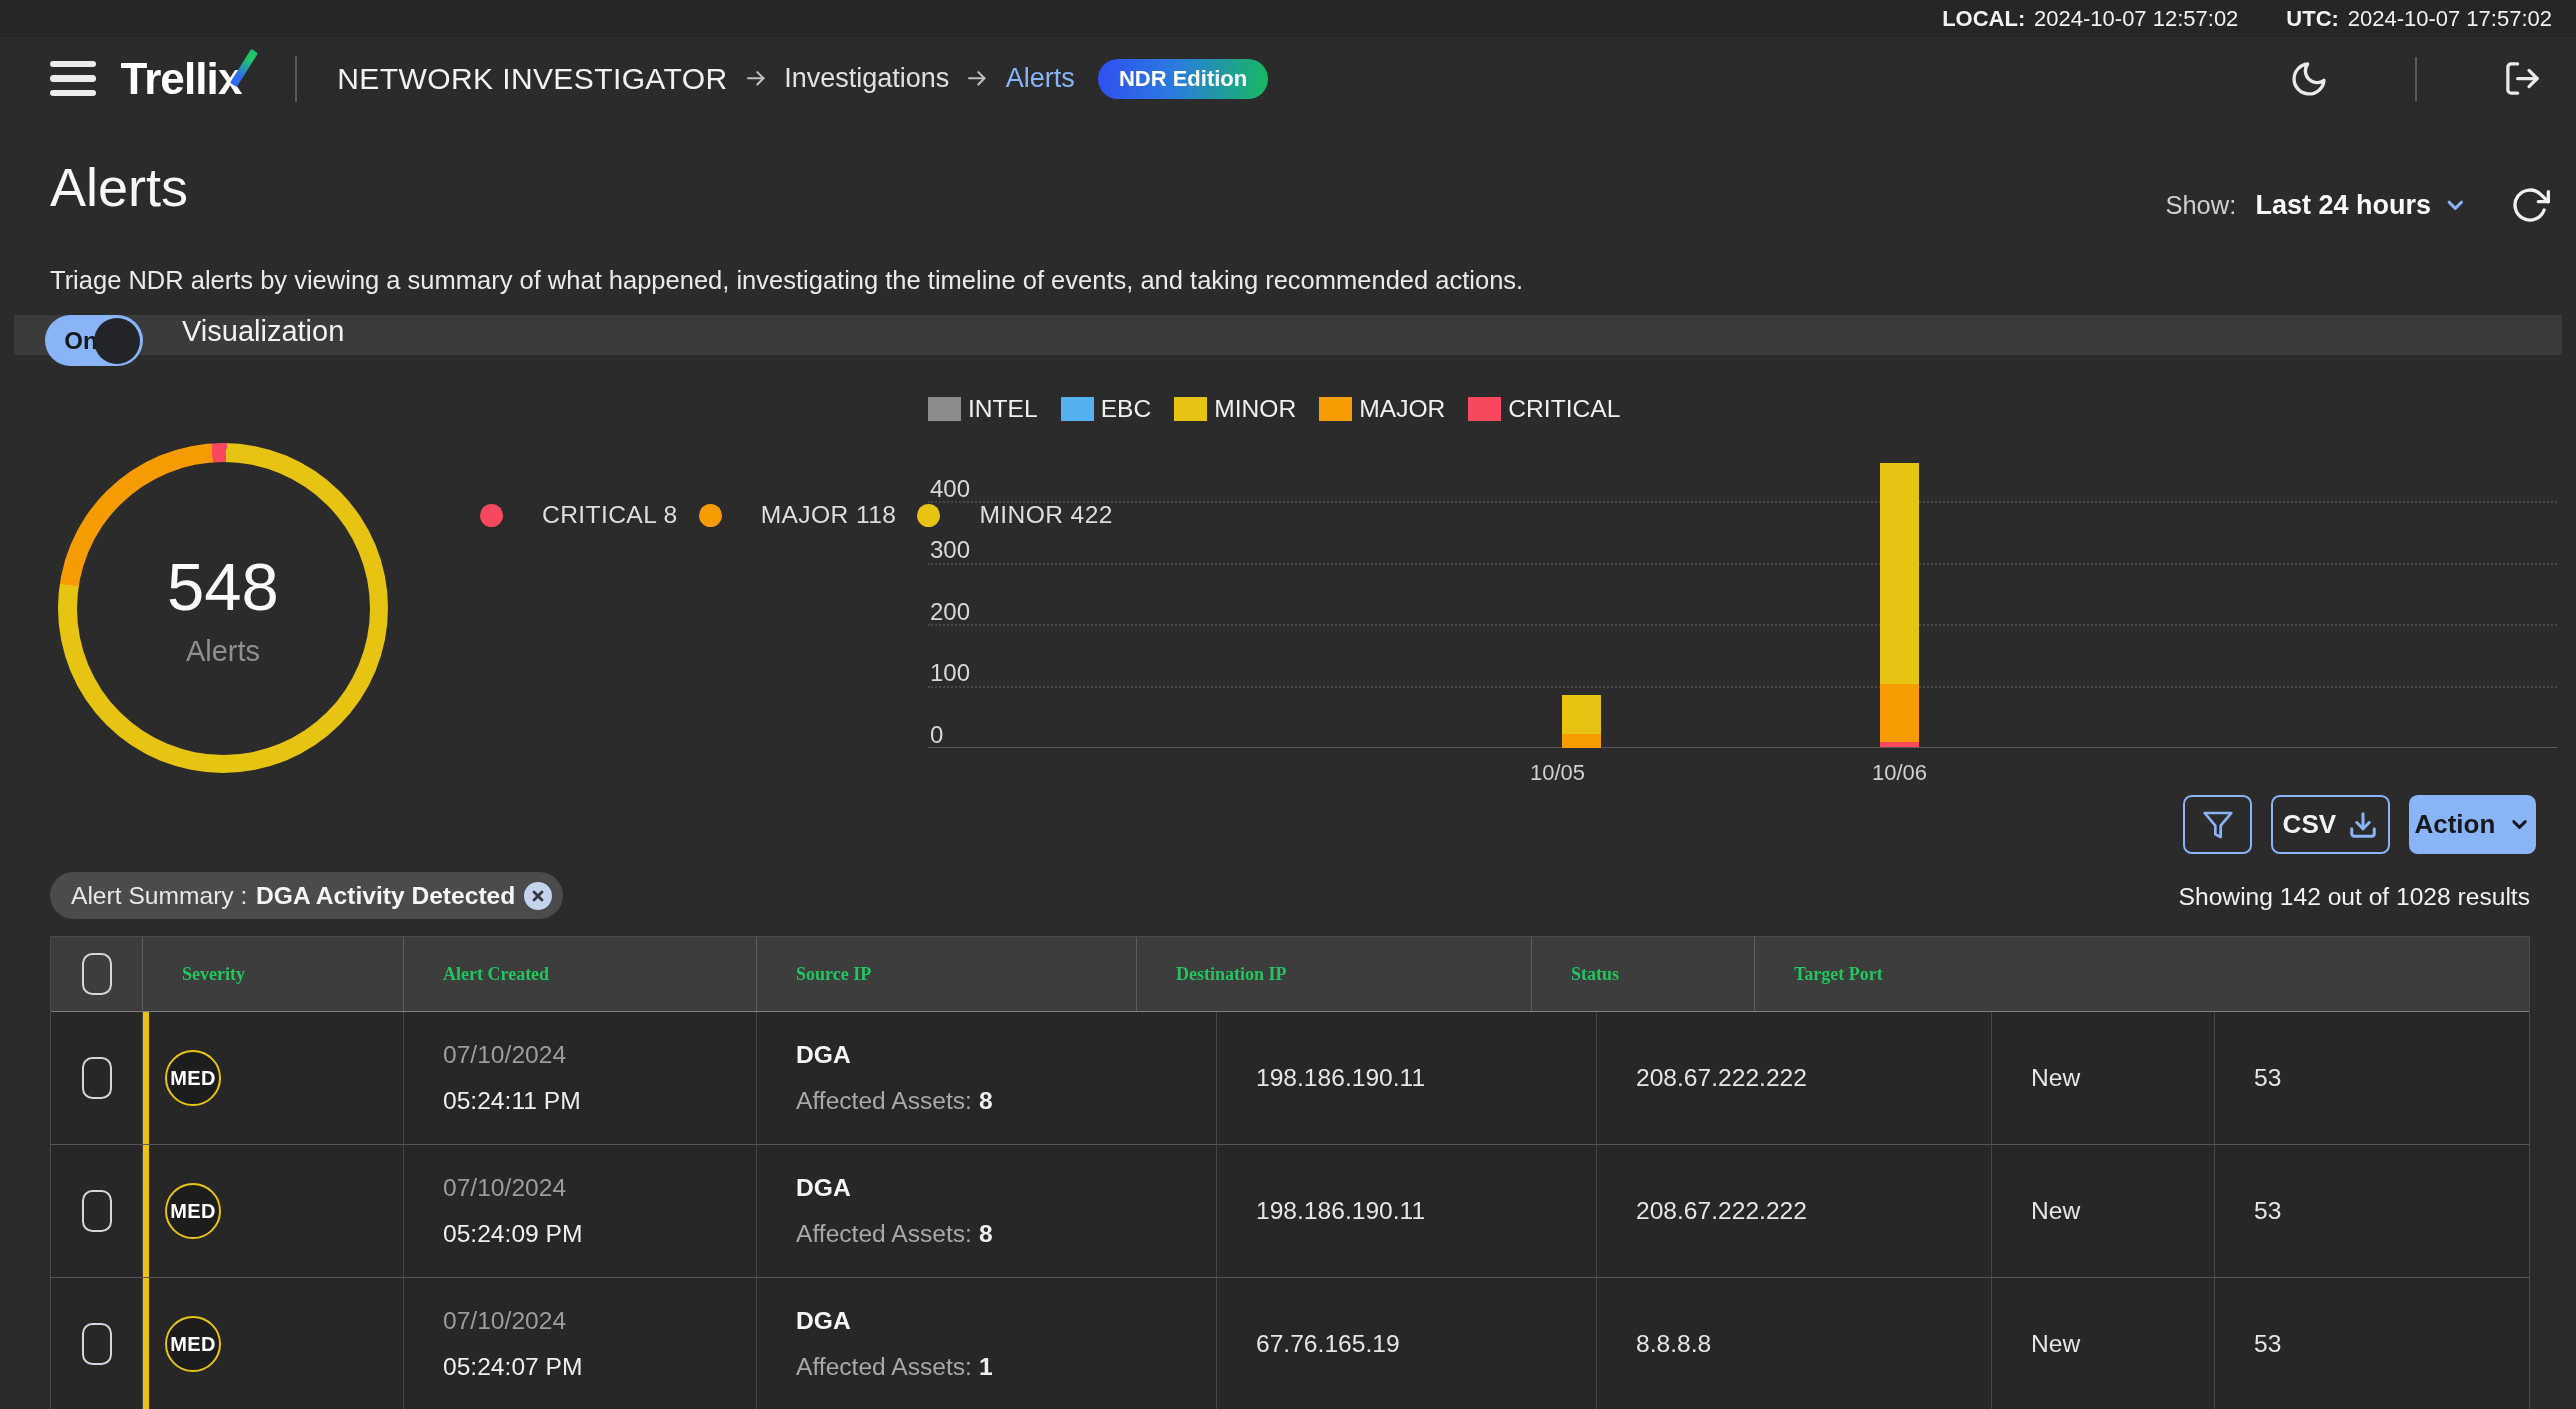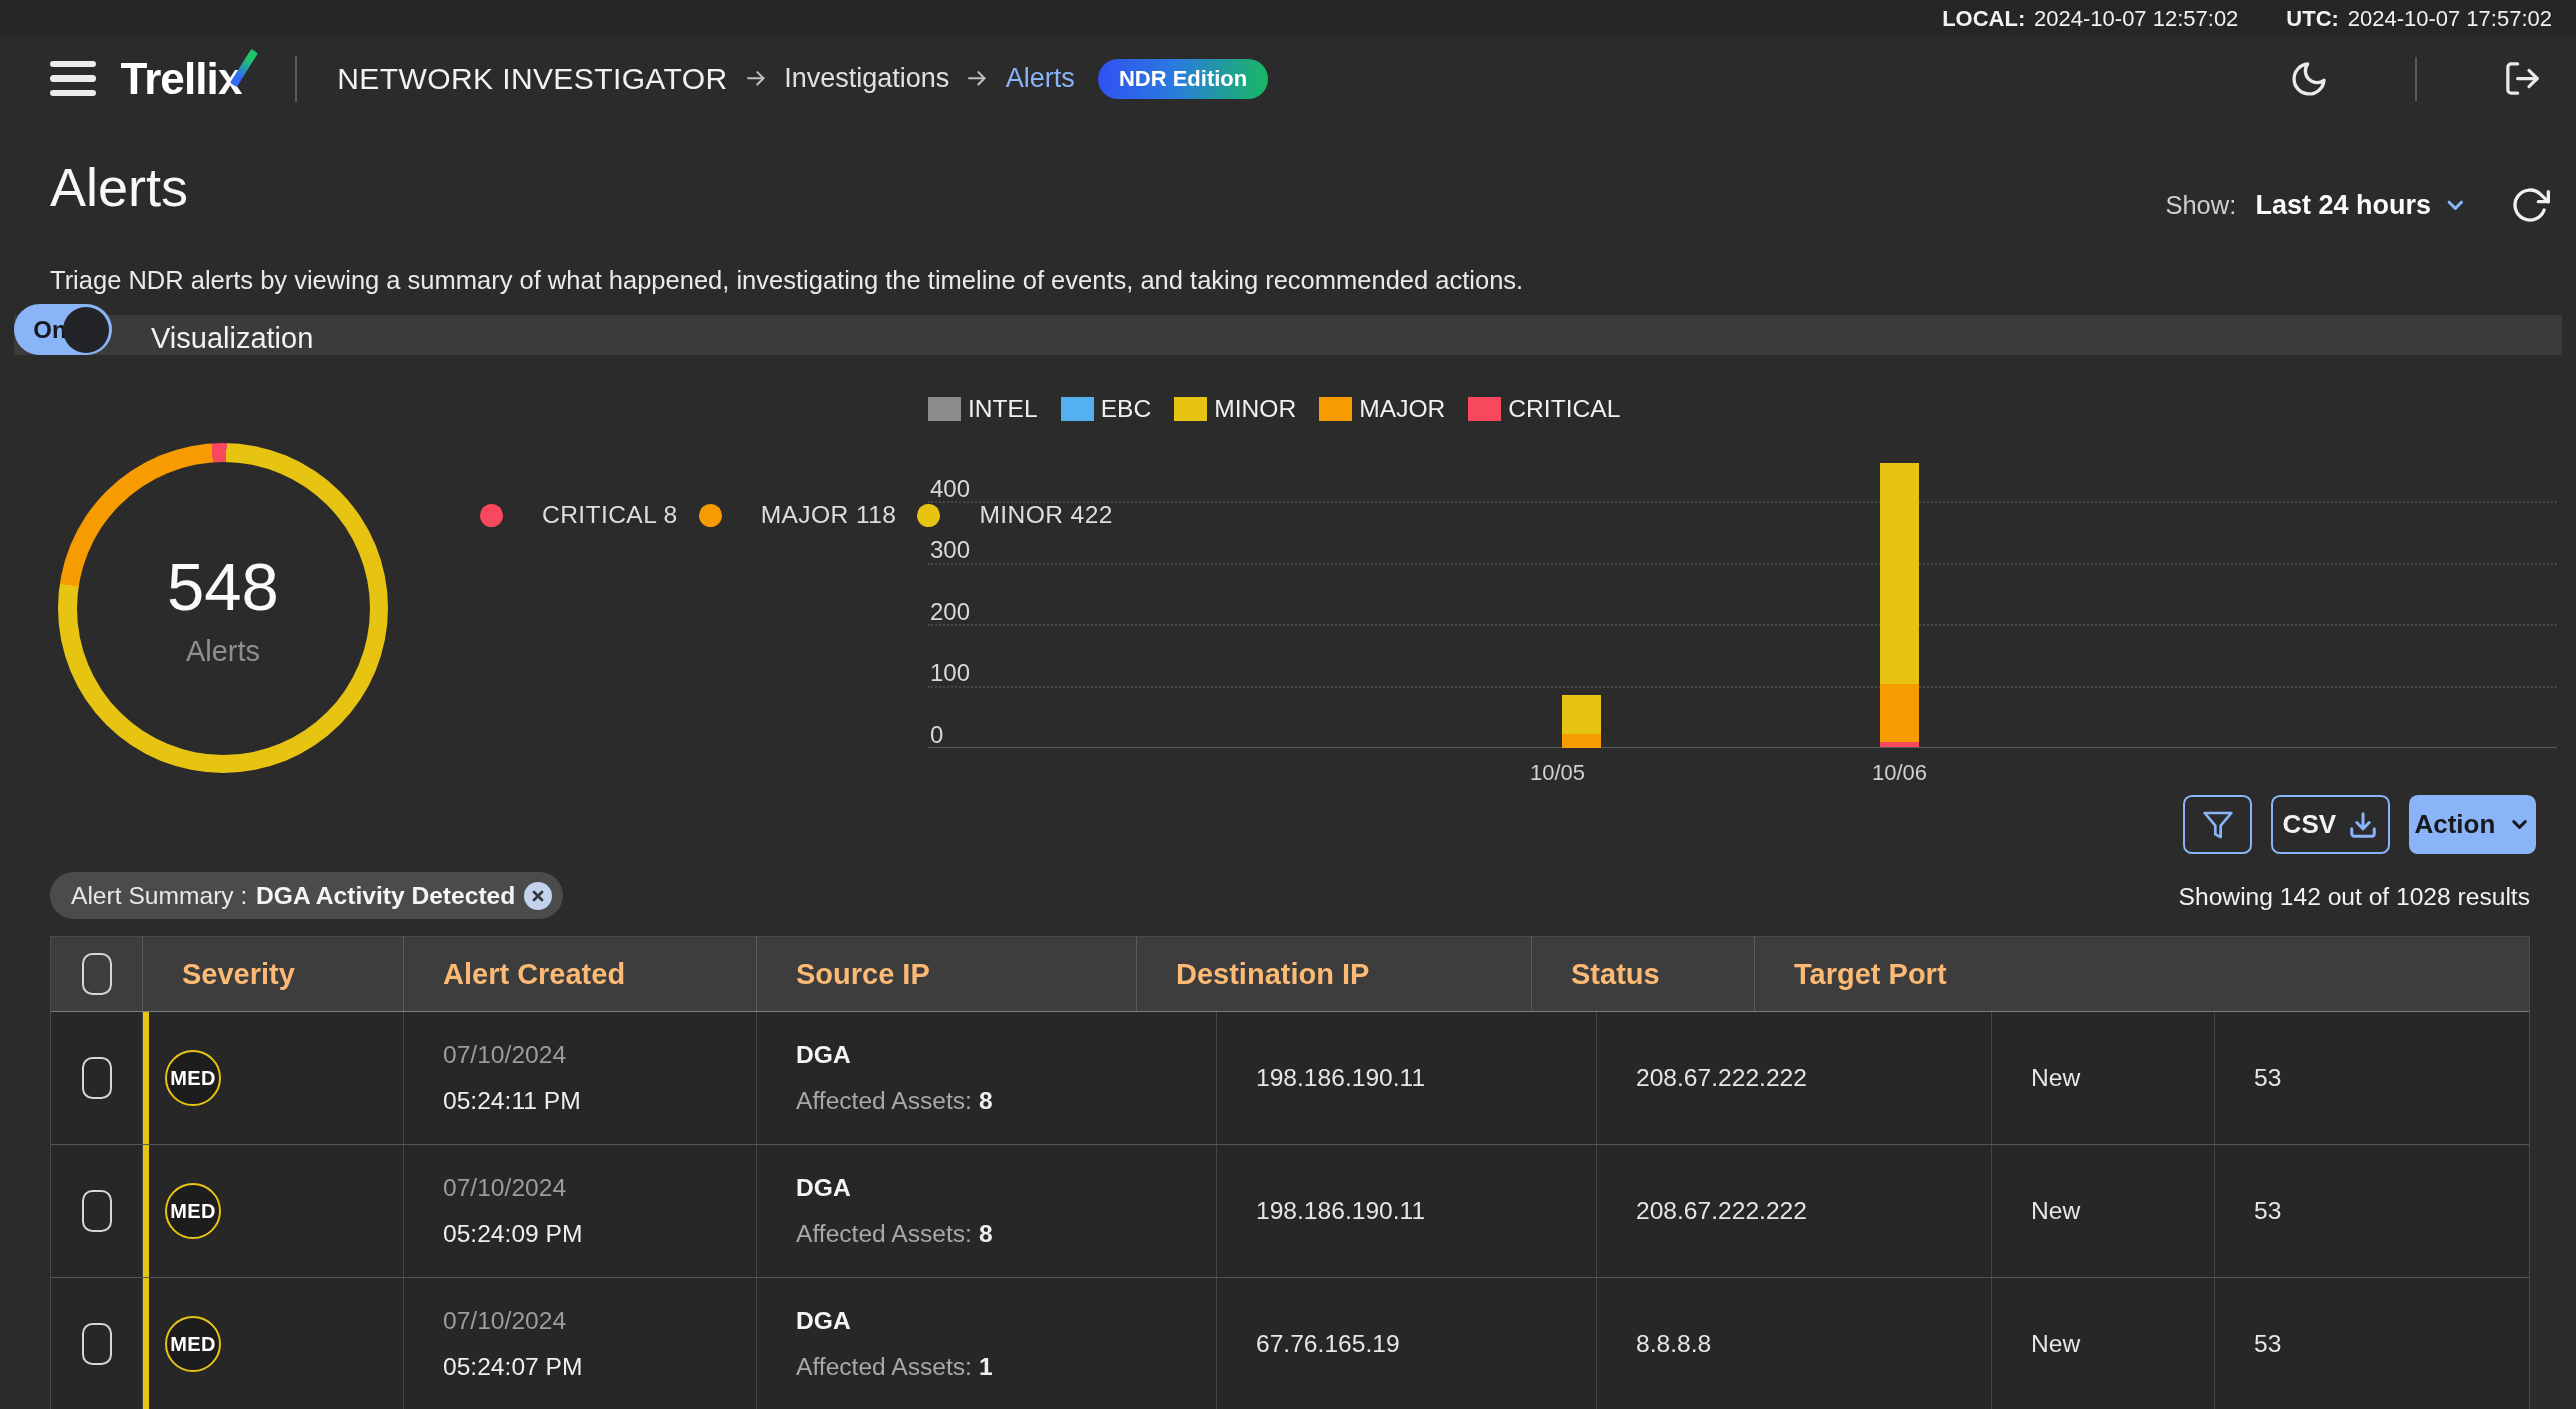"On" .vizbar { align-items: flex-end -> flex-start; padding-left: none -> 31px }
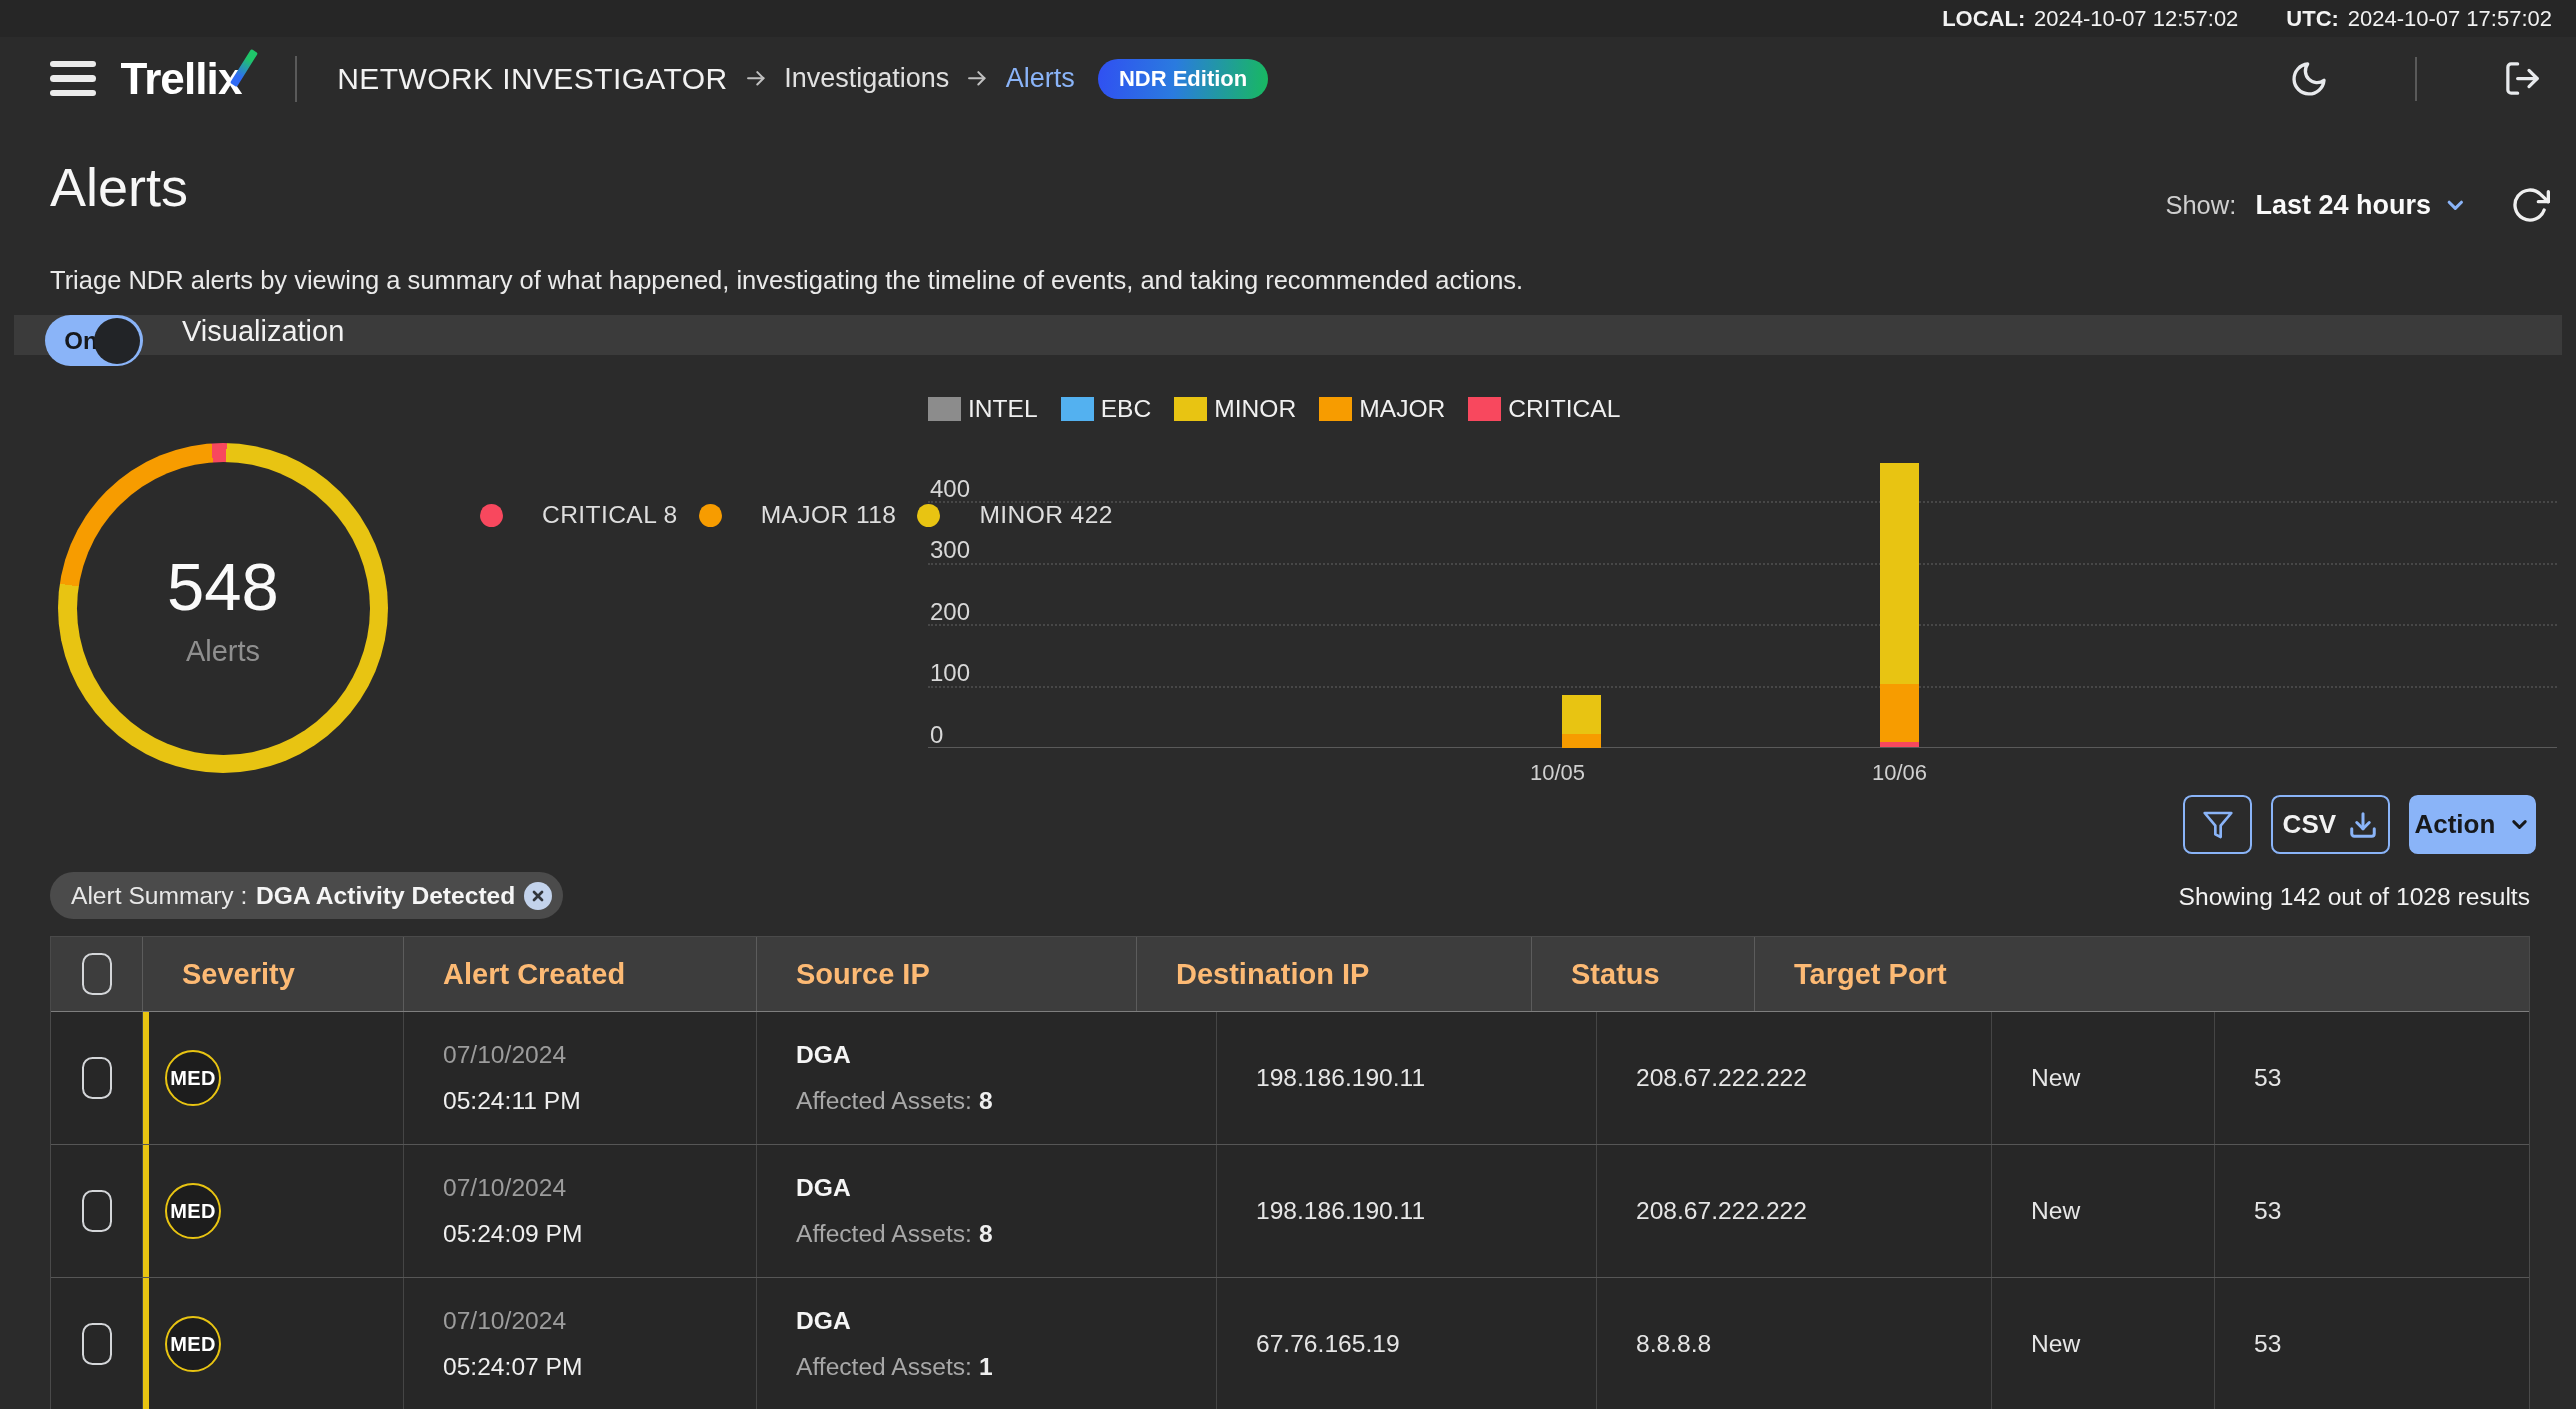"Severity" .th { color: #fdba74 -> #22c55e; font-family: none -> Liberation Serif, serif; font-size: 29px -> 18px }
